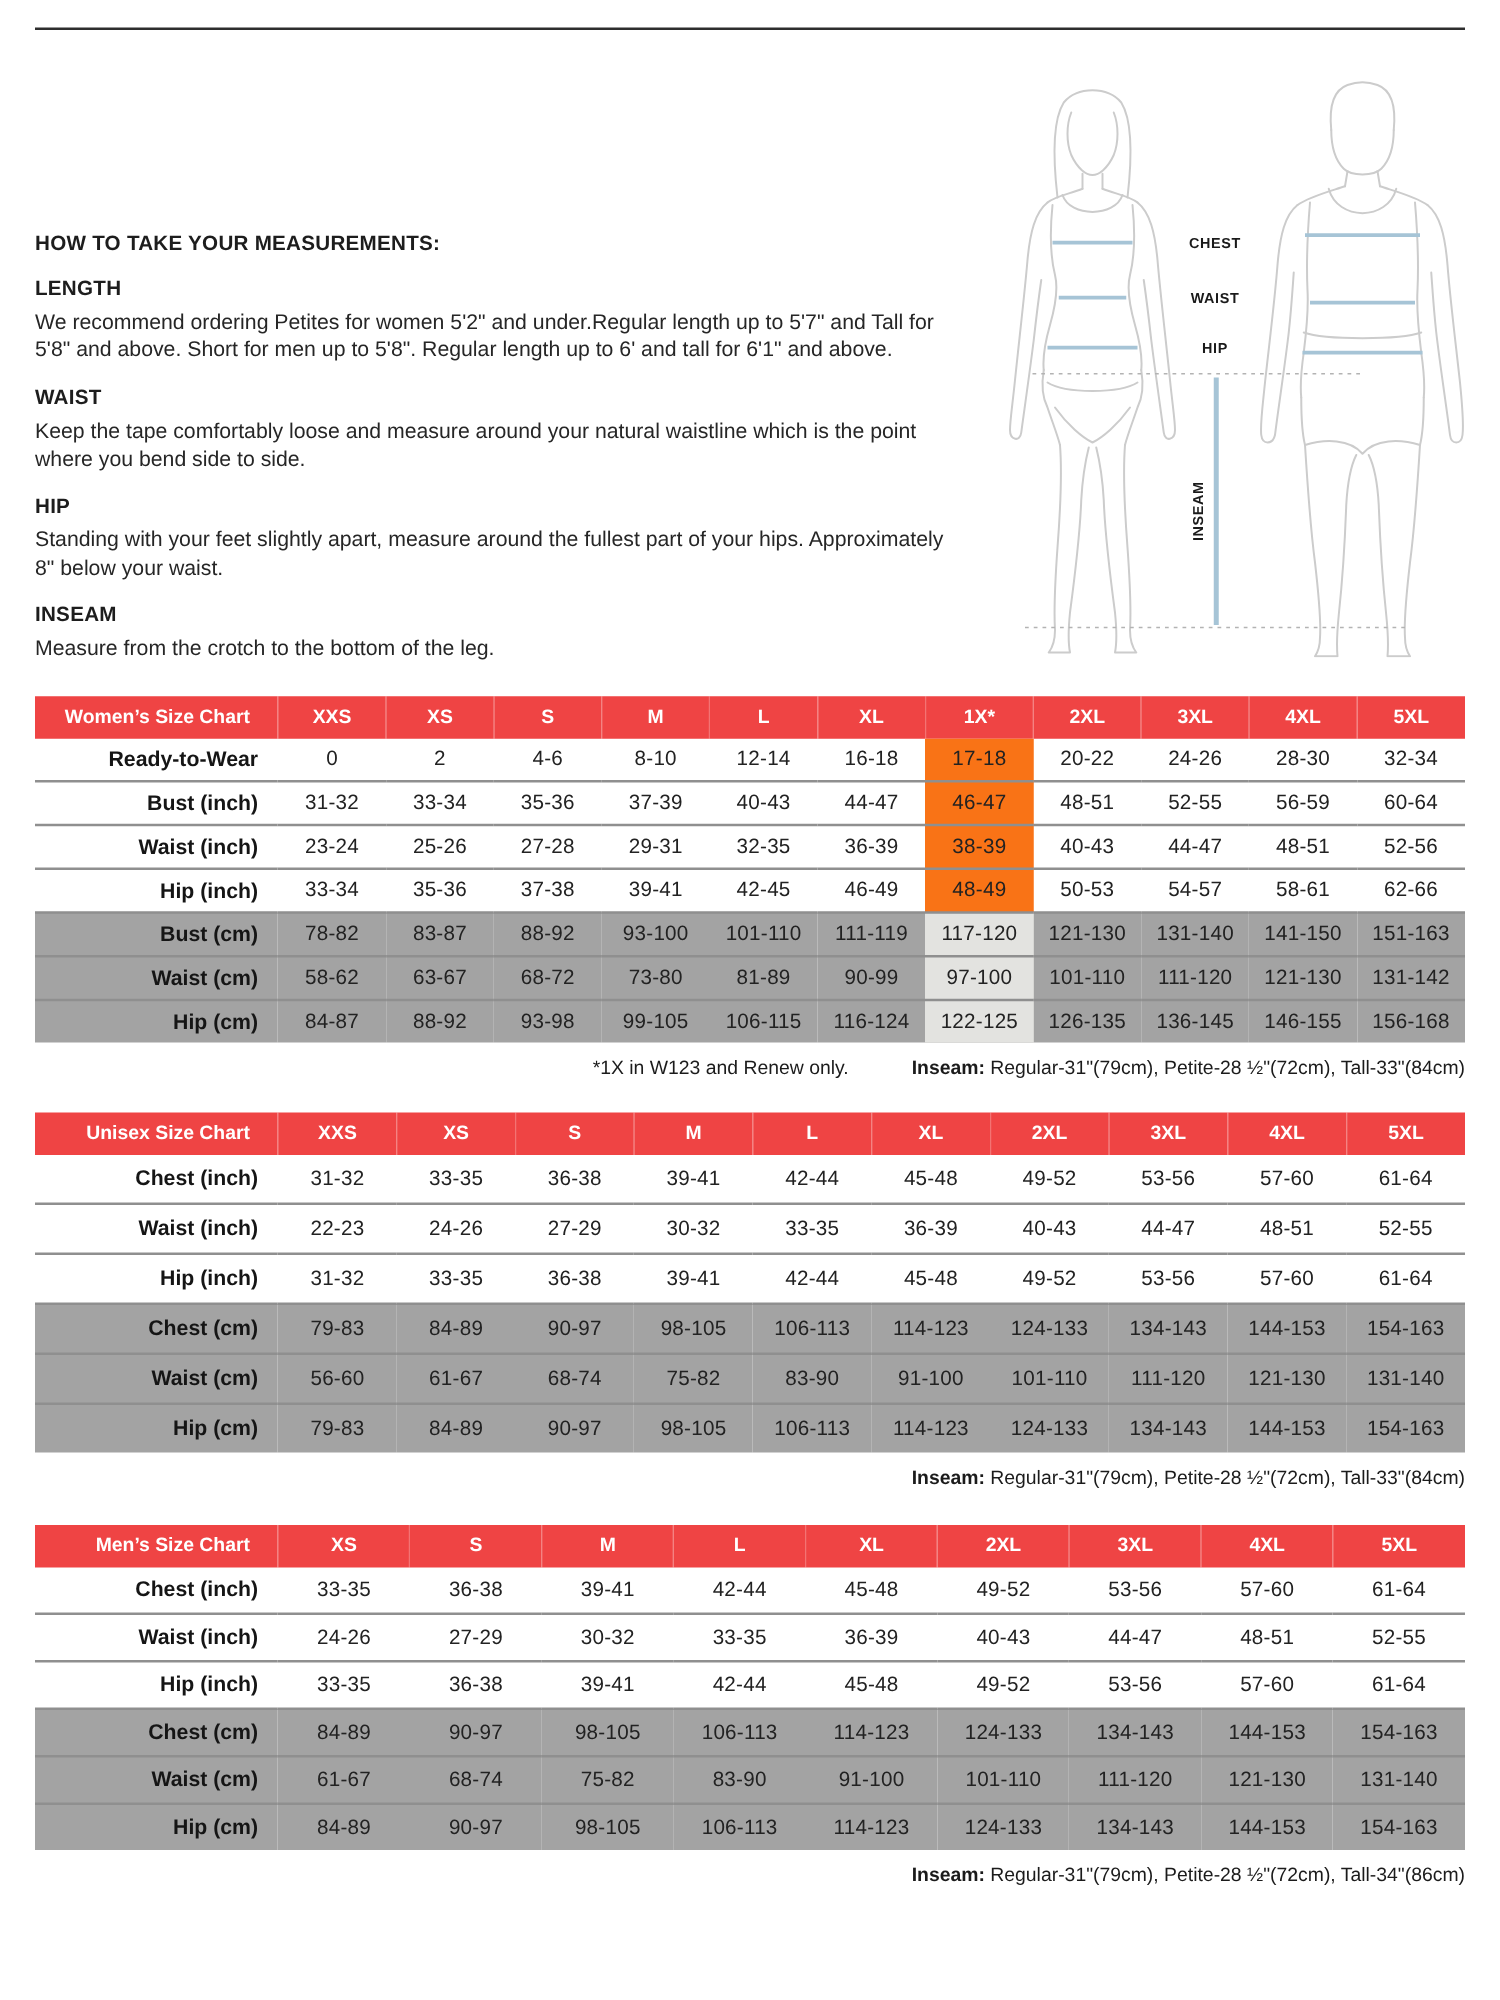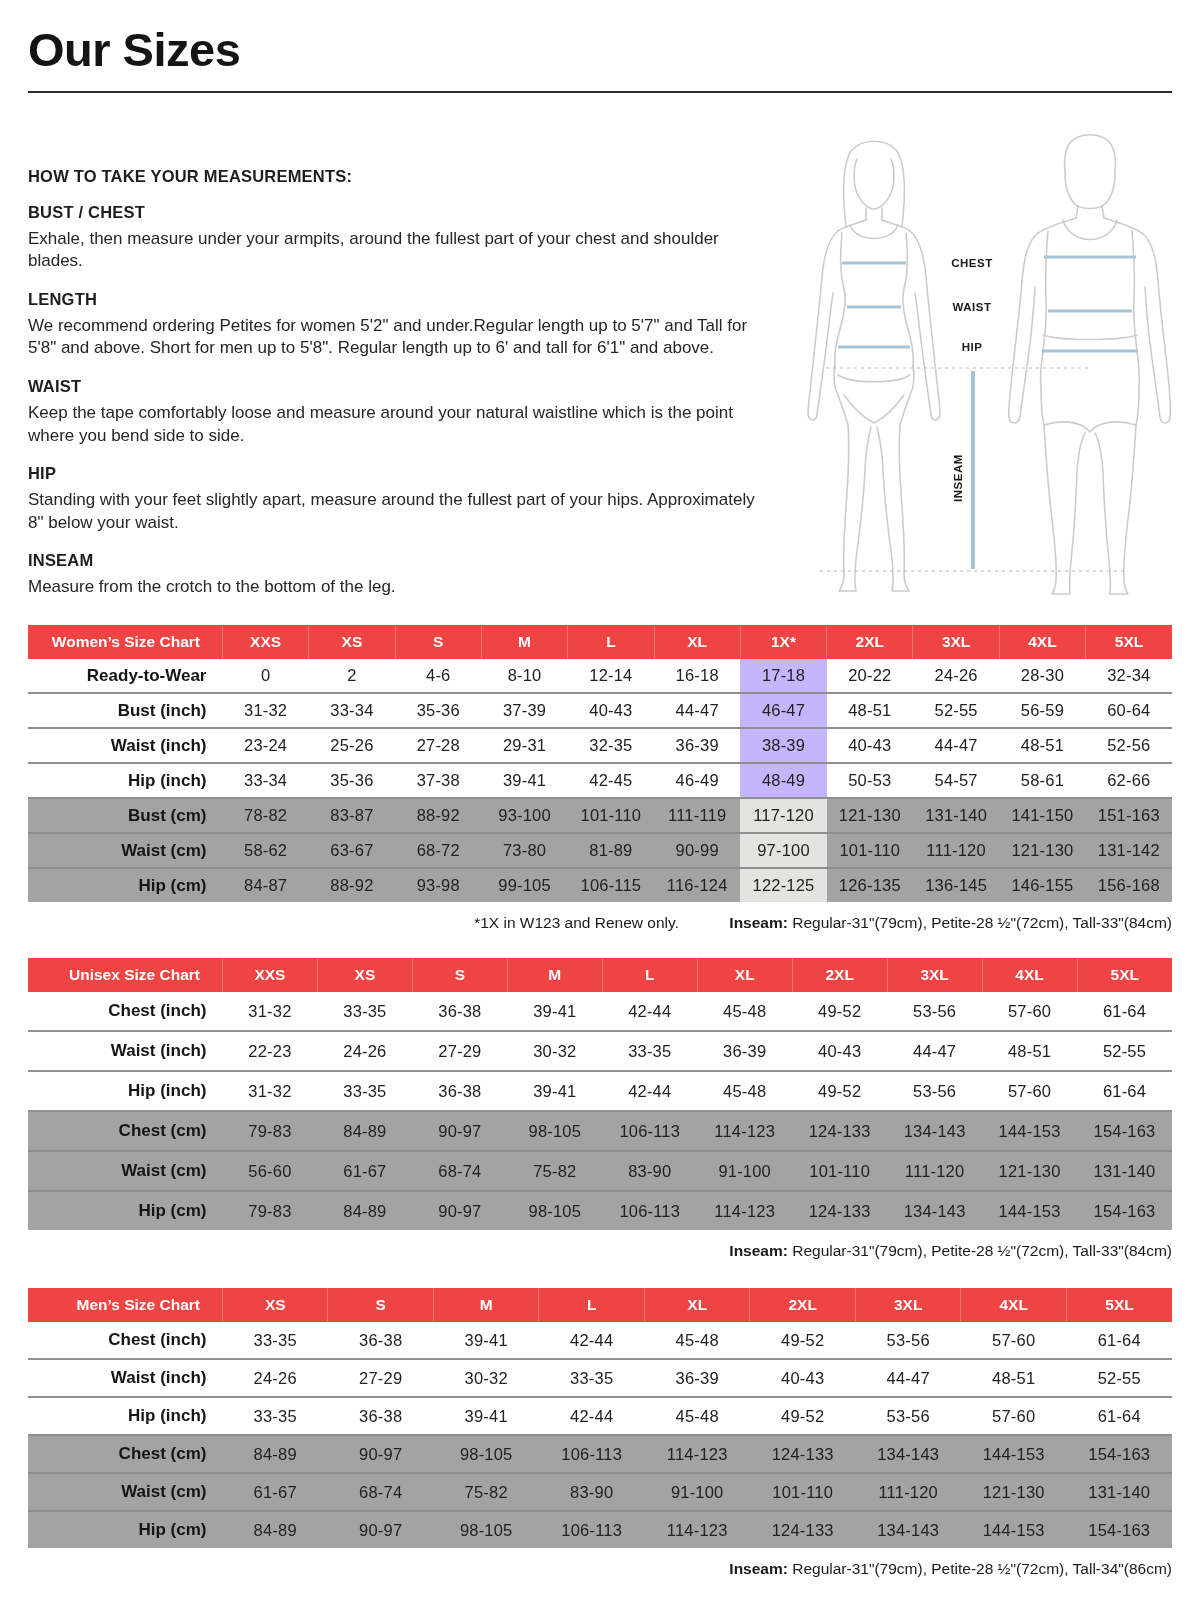"Our Sizes" h1.title { html: <h1>Our Sizes</h1> -> none }
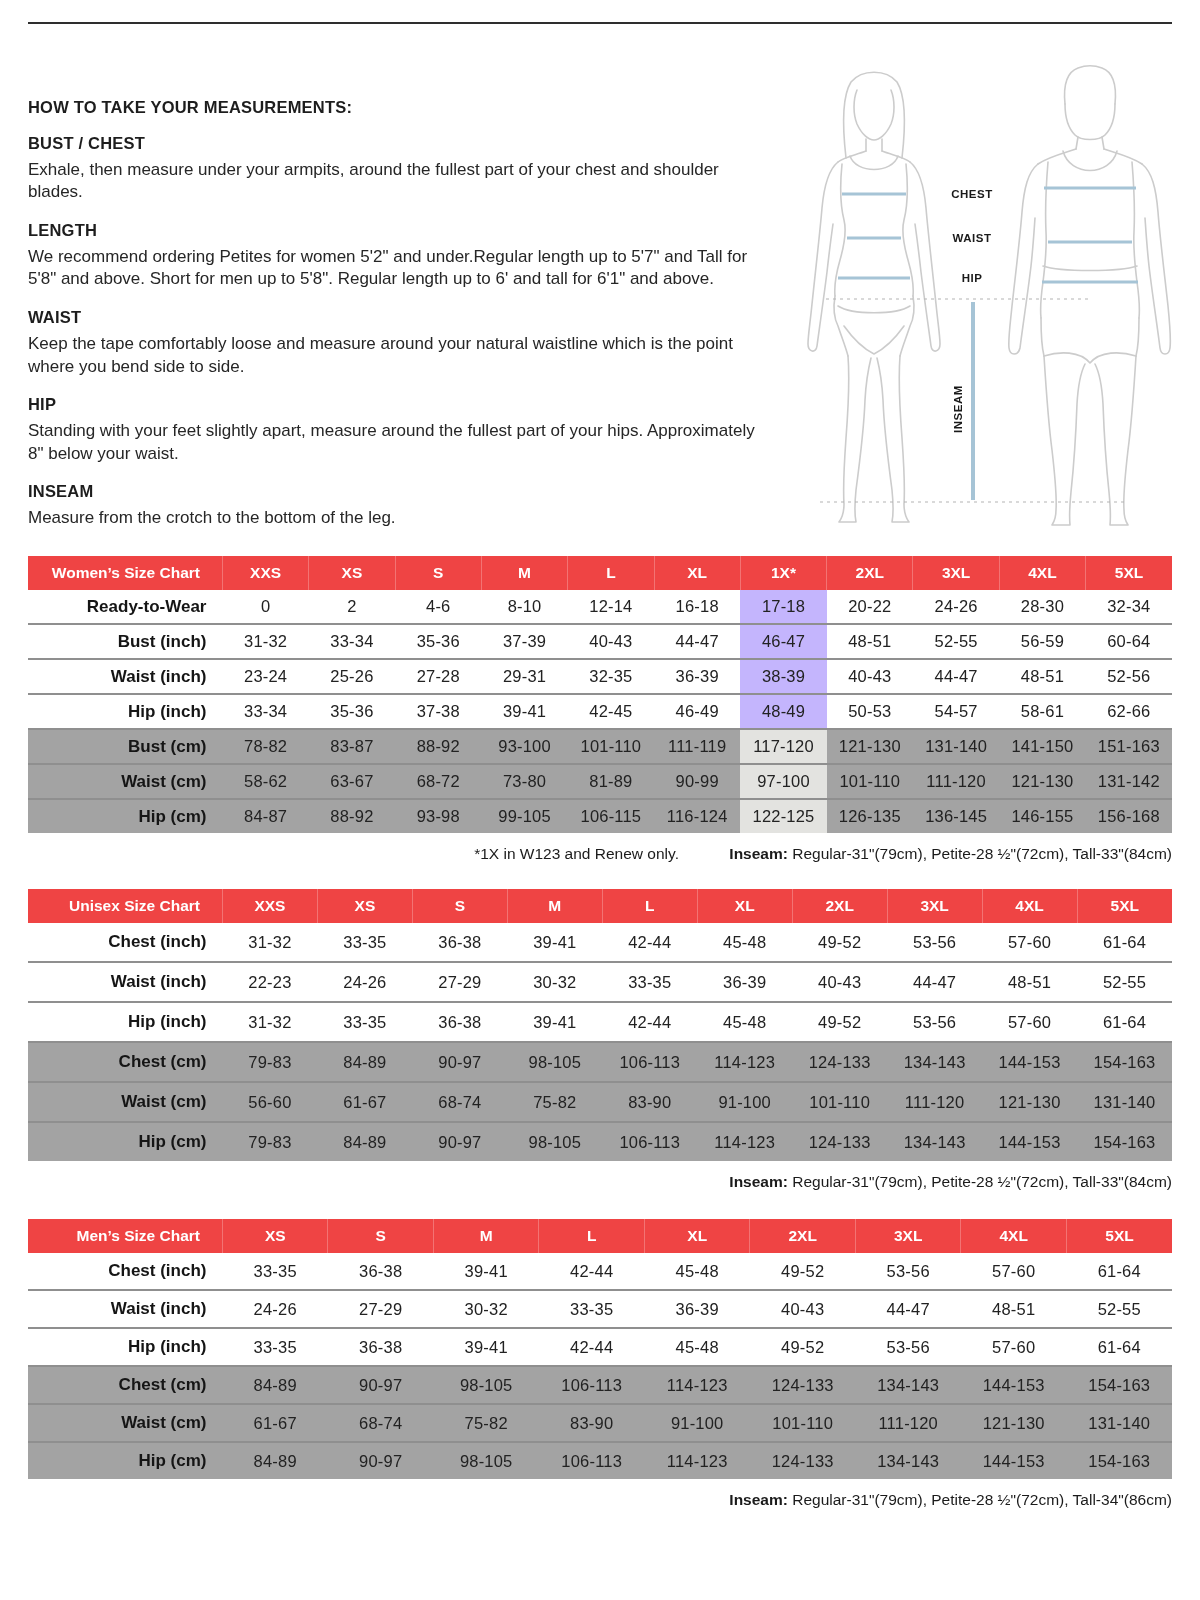"BUST / CHEST" div.m-section { html: <div> <h3>BUST / CHEST</h3> <p>Exhale, then measure under your armpits, around the fullest part of your chest and shoulder blades.</p> </div> -> none }
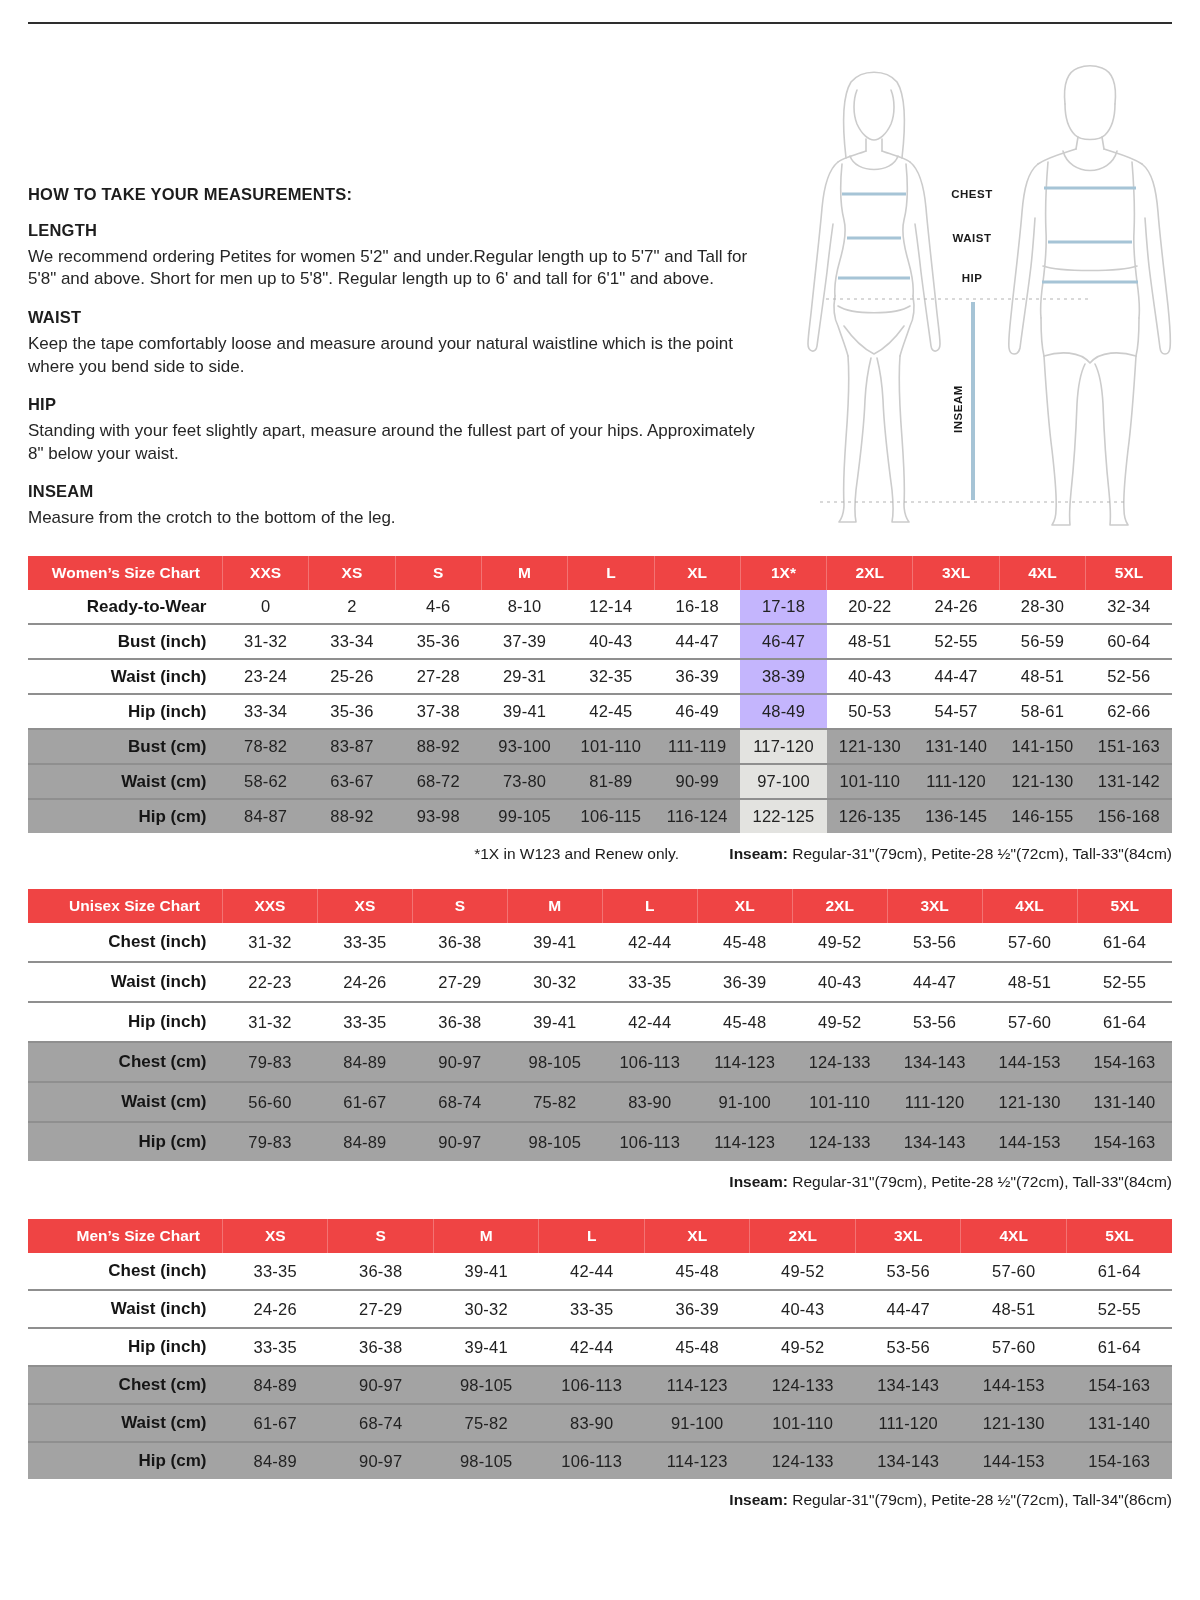"17-18" .size-table td.hl { background: #c4b5fd -> #f97316 }
